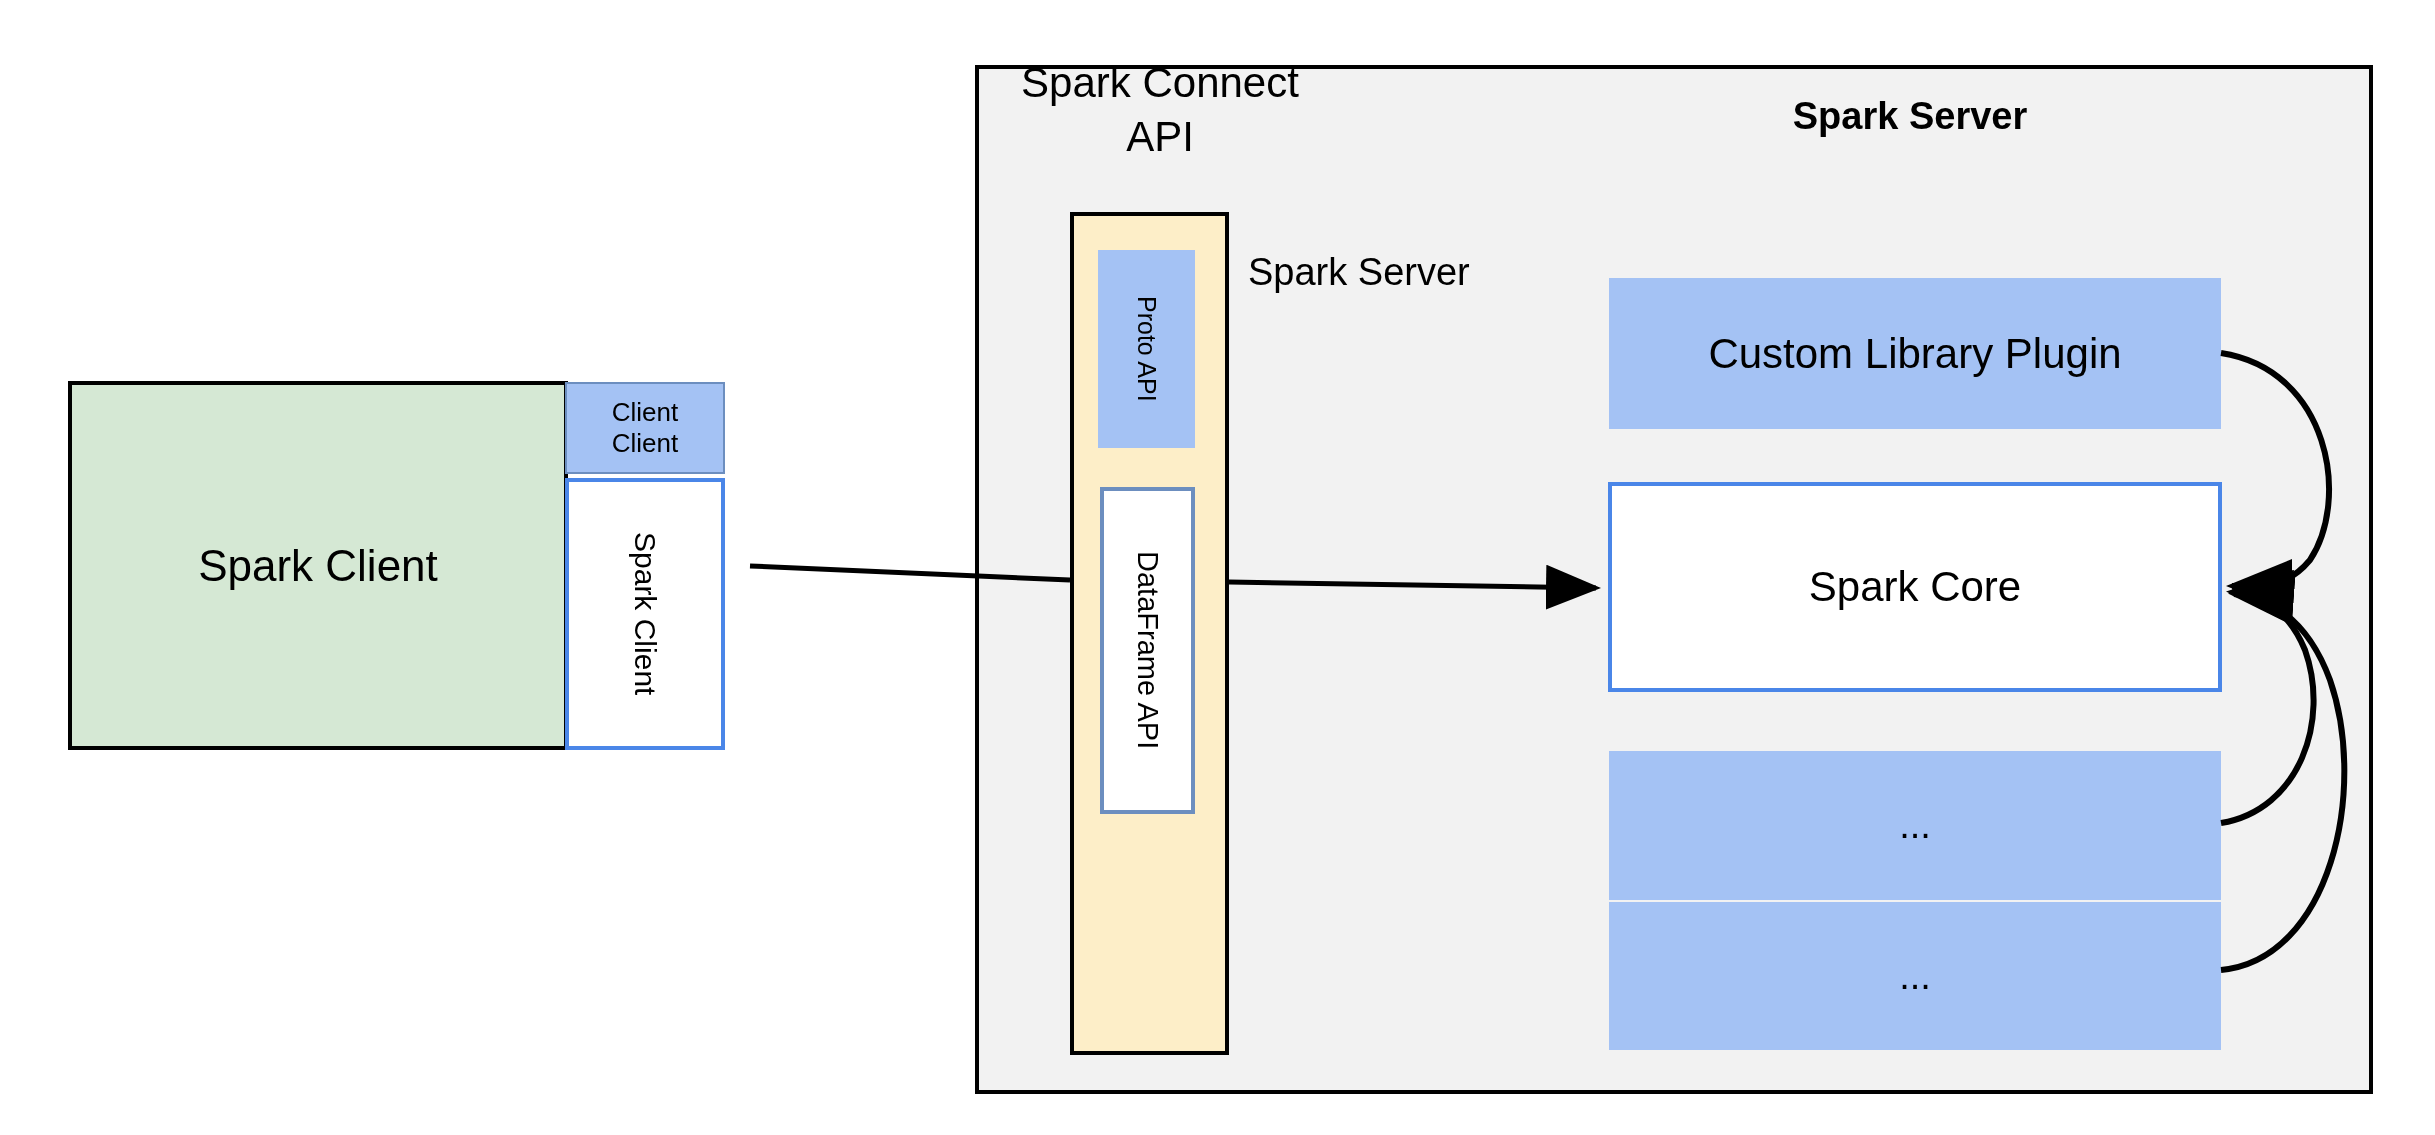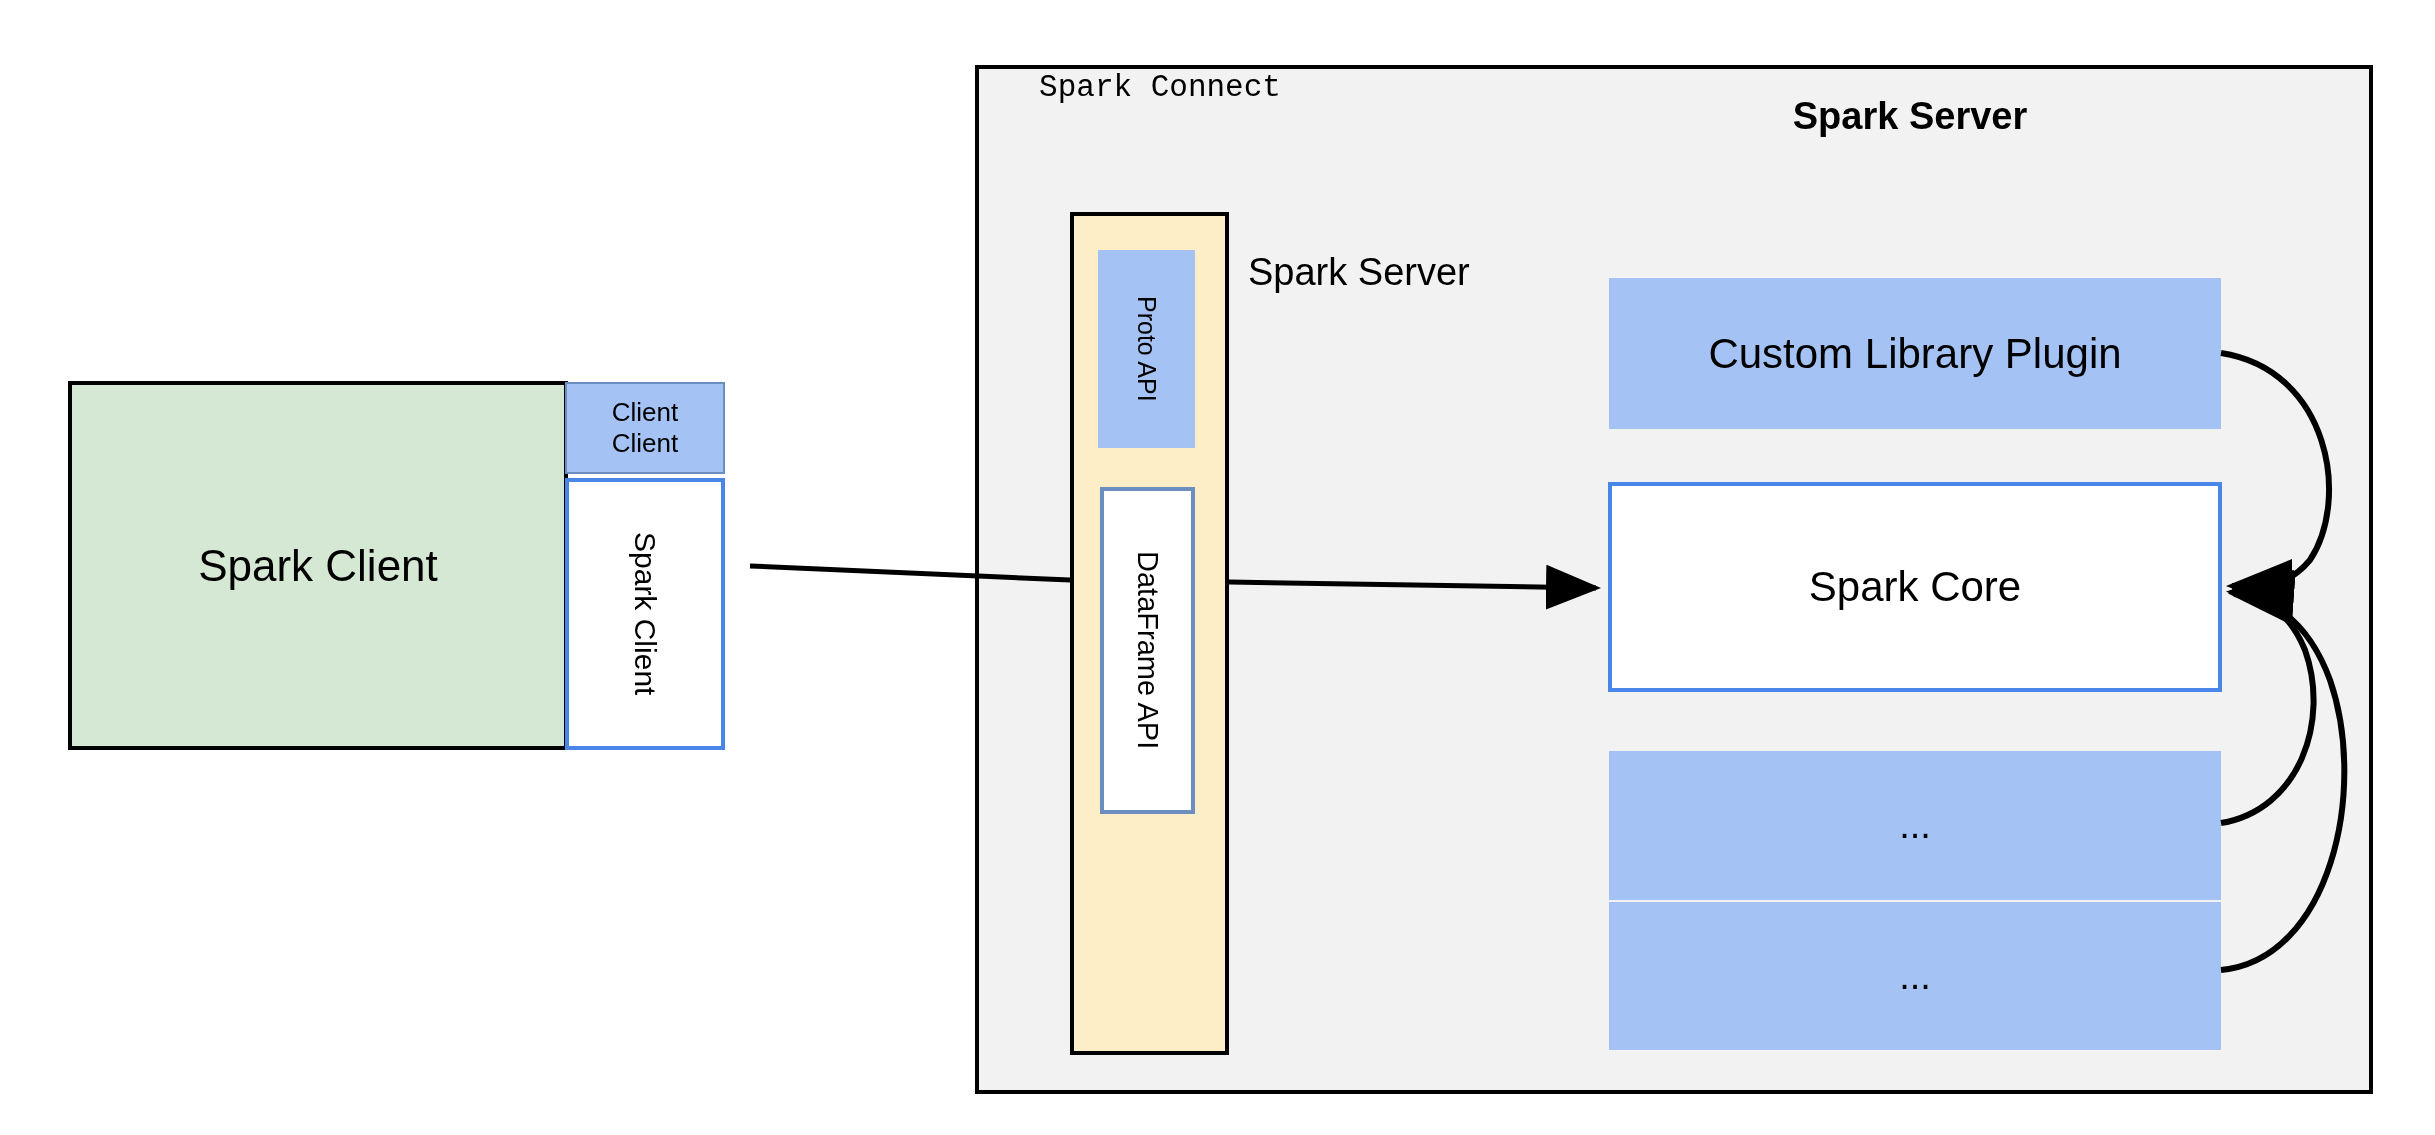"Spark Connect" .connect-api-label { font-family: Liberation Mono, monospace -> none; font-size: 31px -> 42px; top: 68px -> 56px }
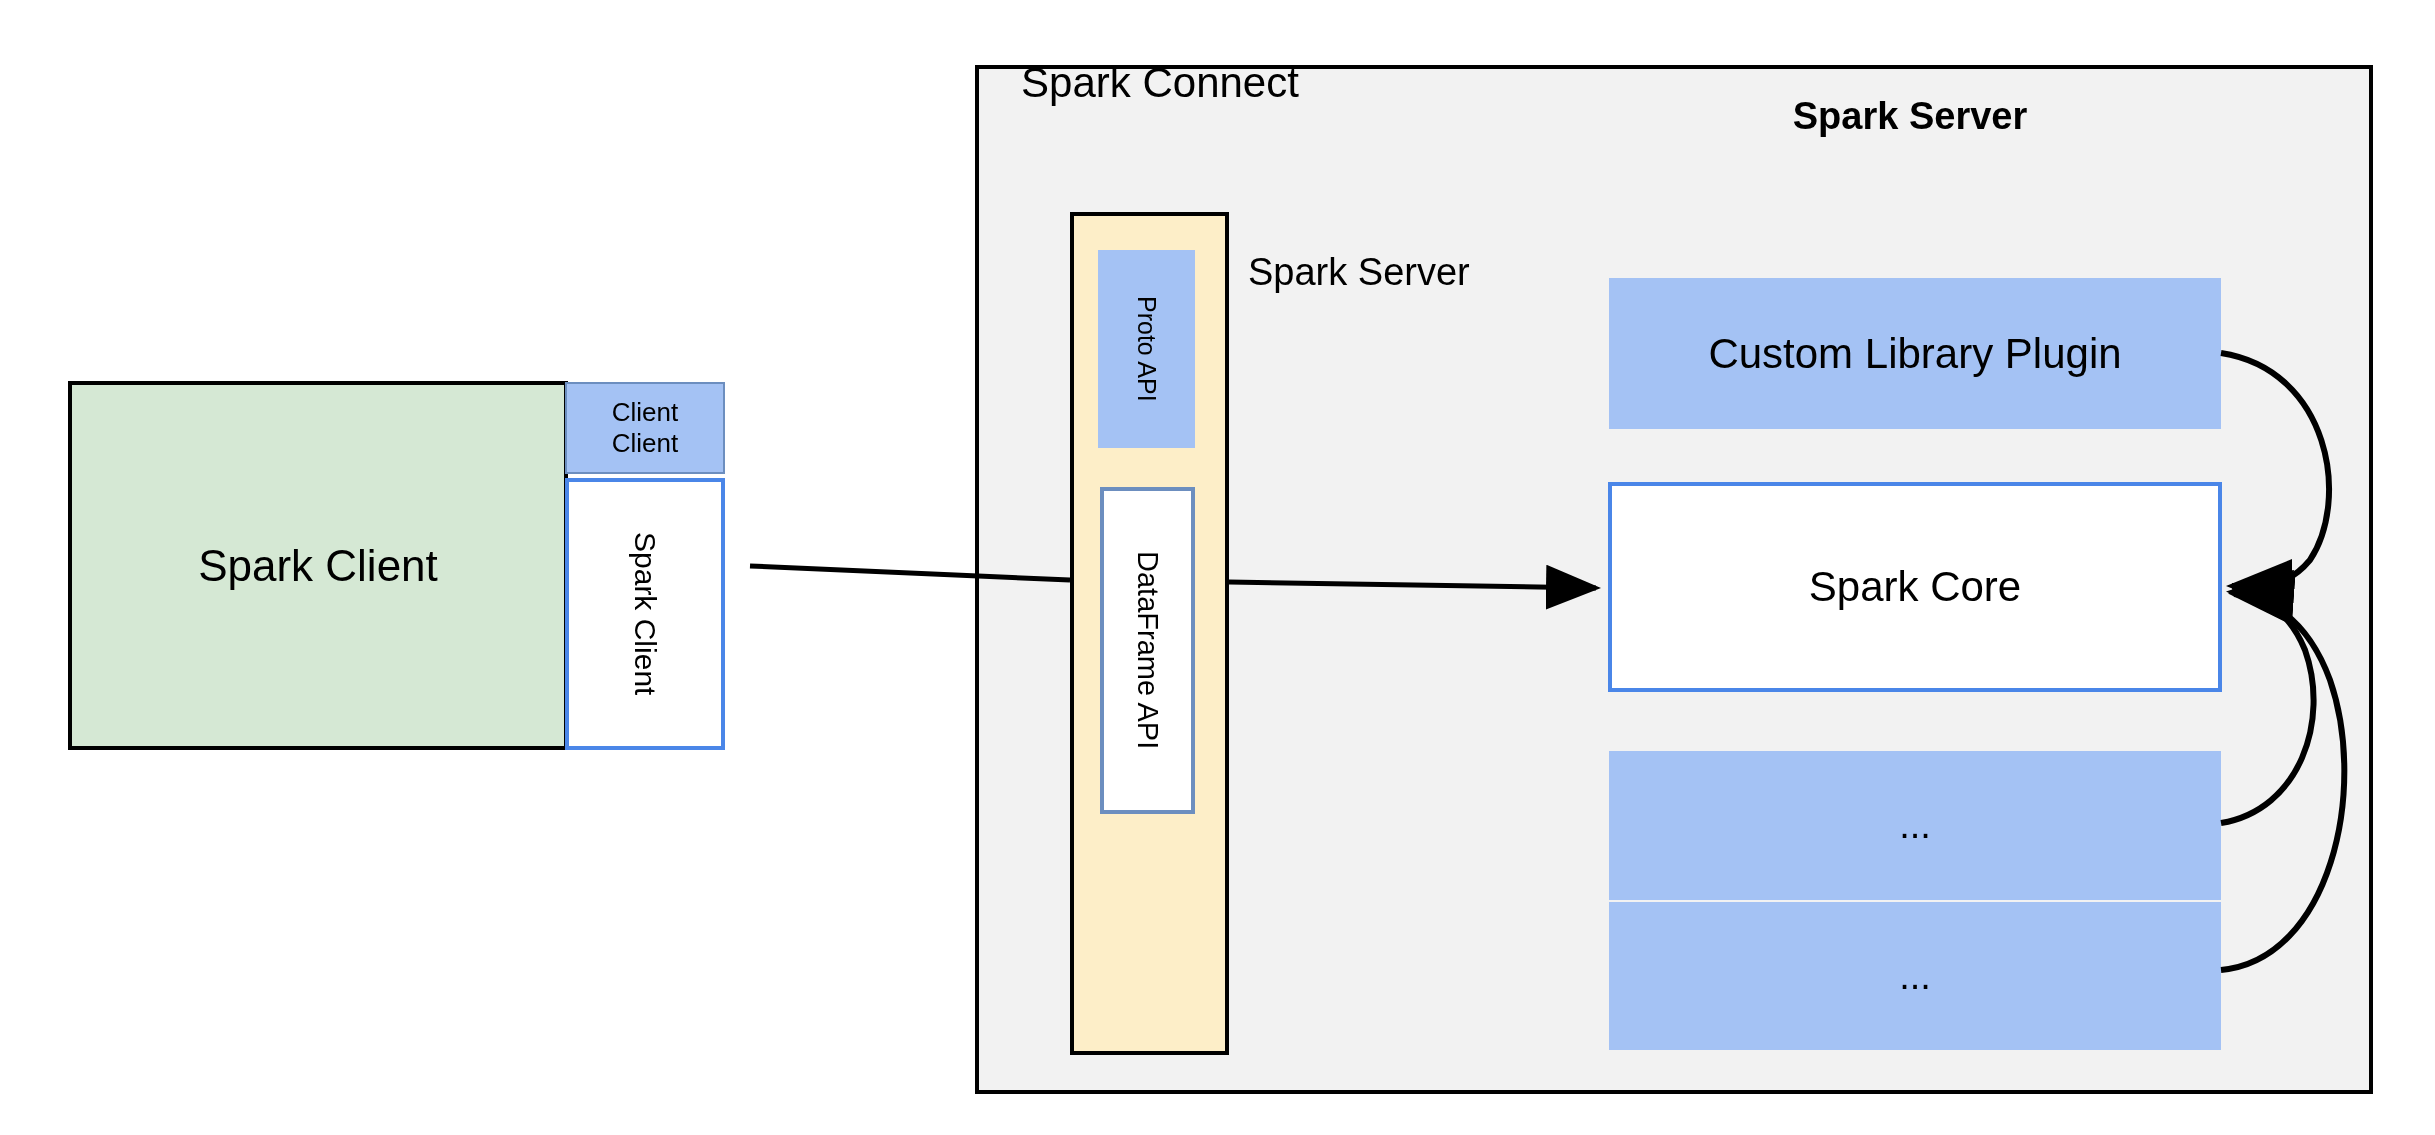"API" div { html: none -> <div>API</div> }
